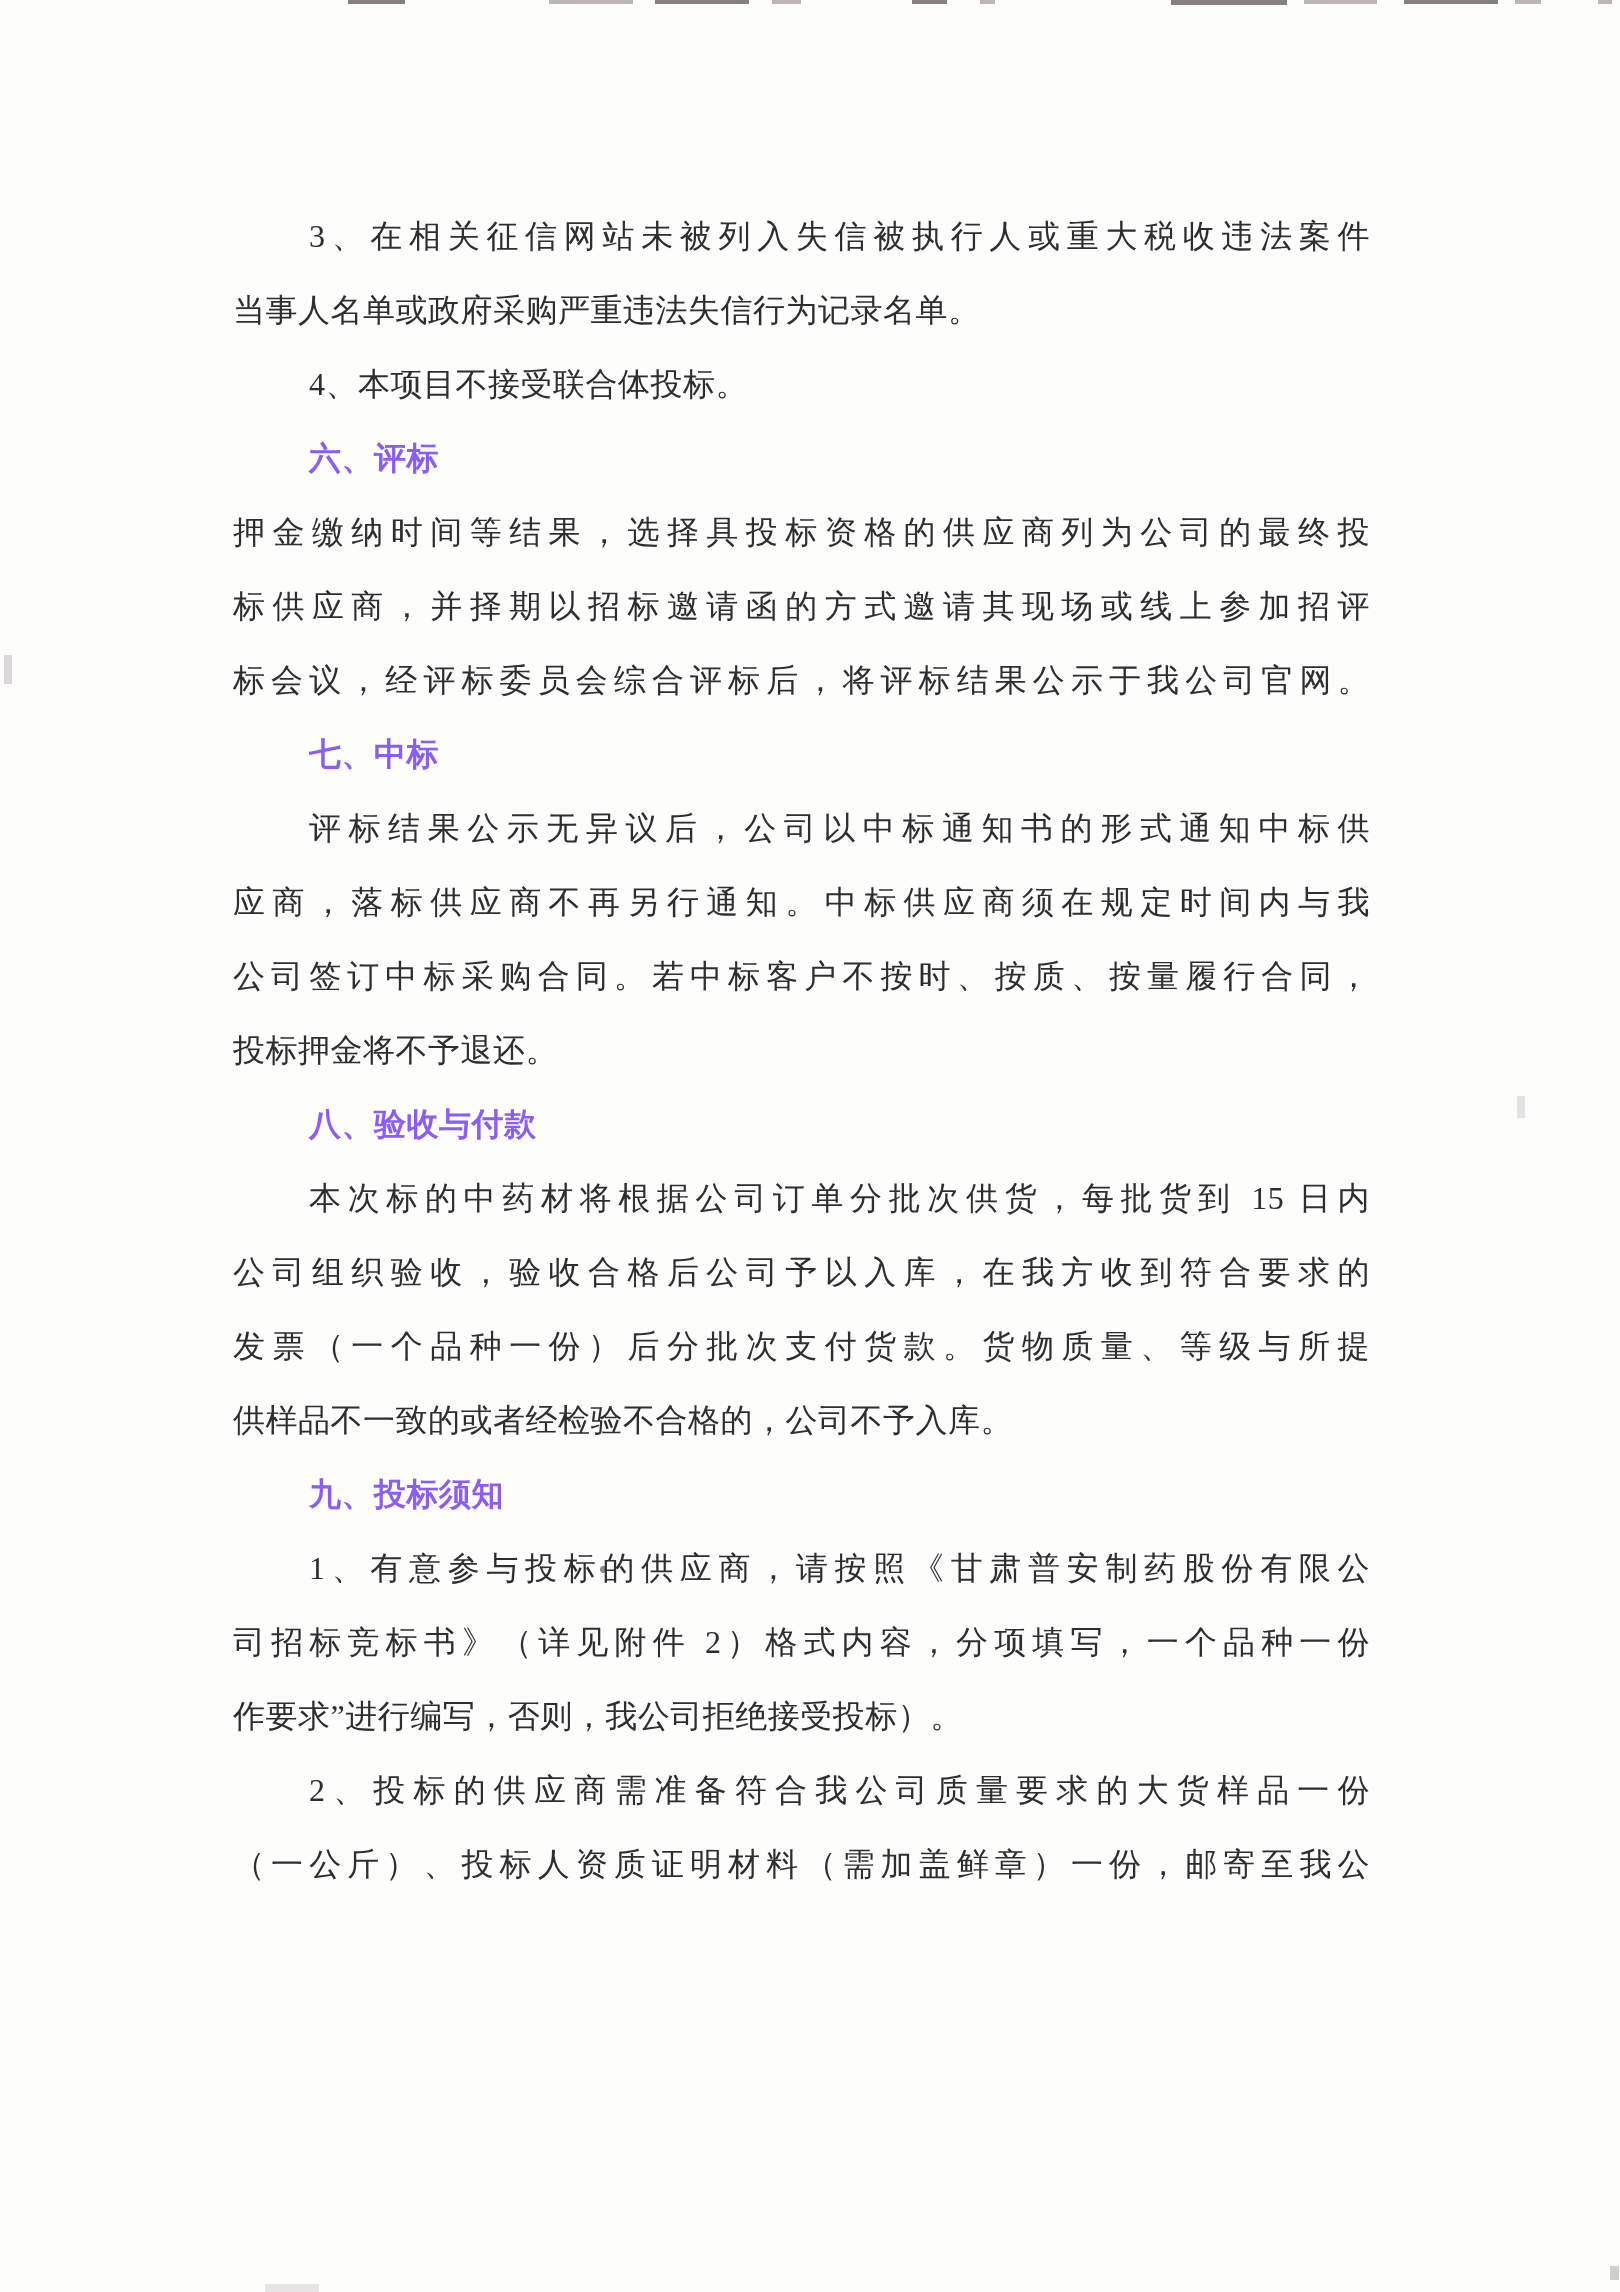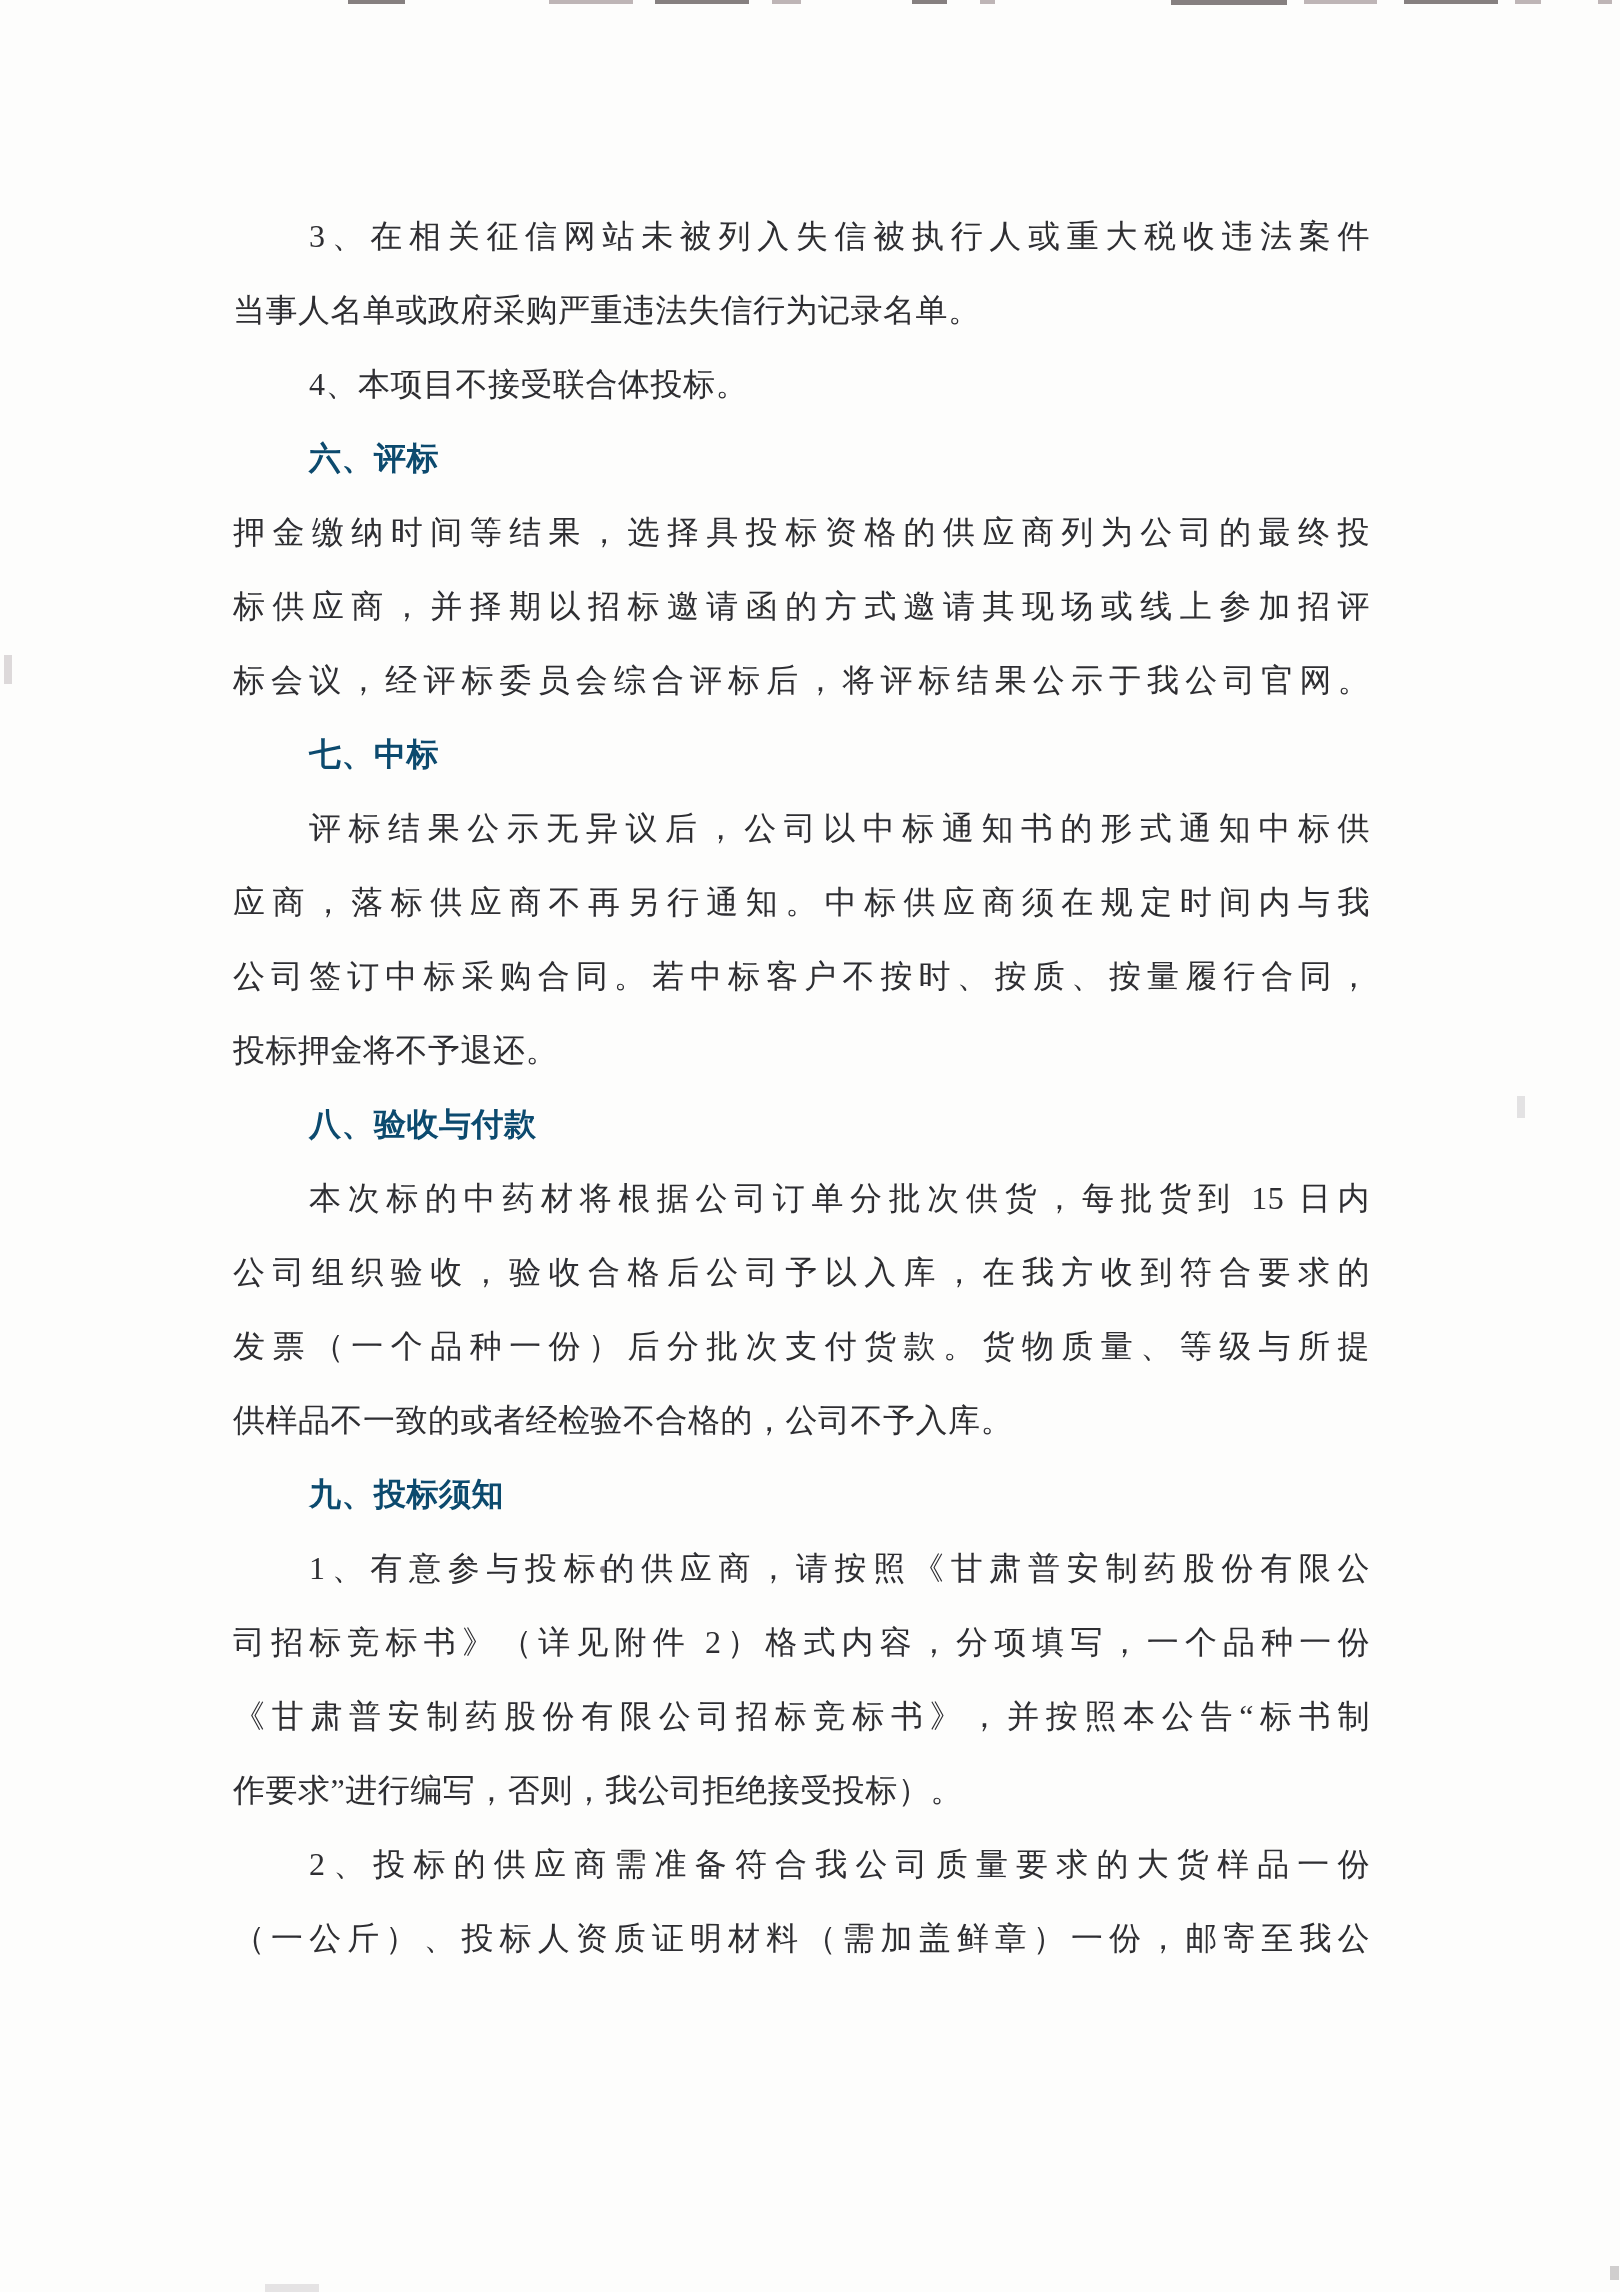"六、评标" .ln.h { color: #0c4a6e -> #8b5cf6 }
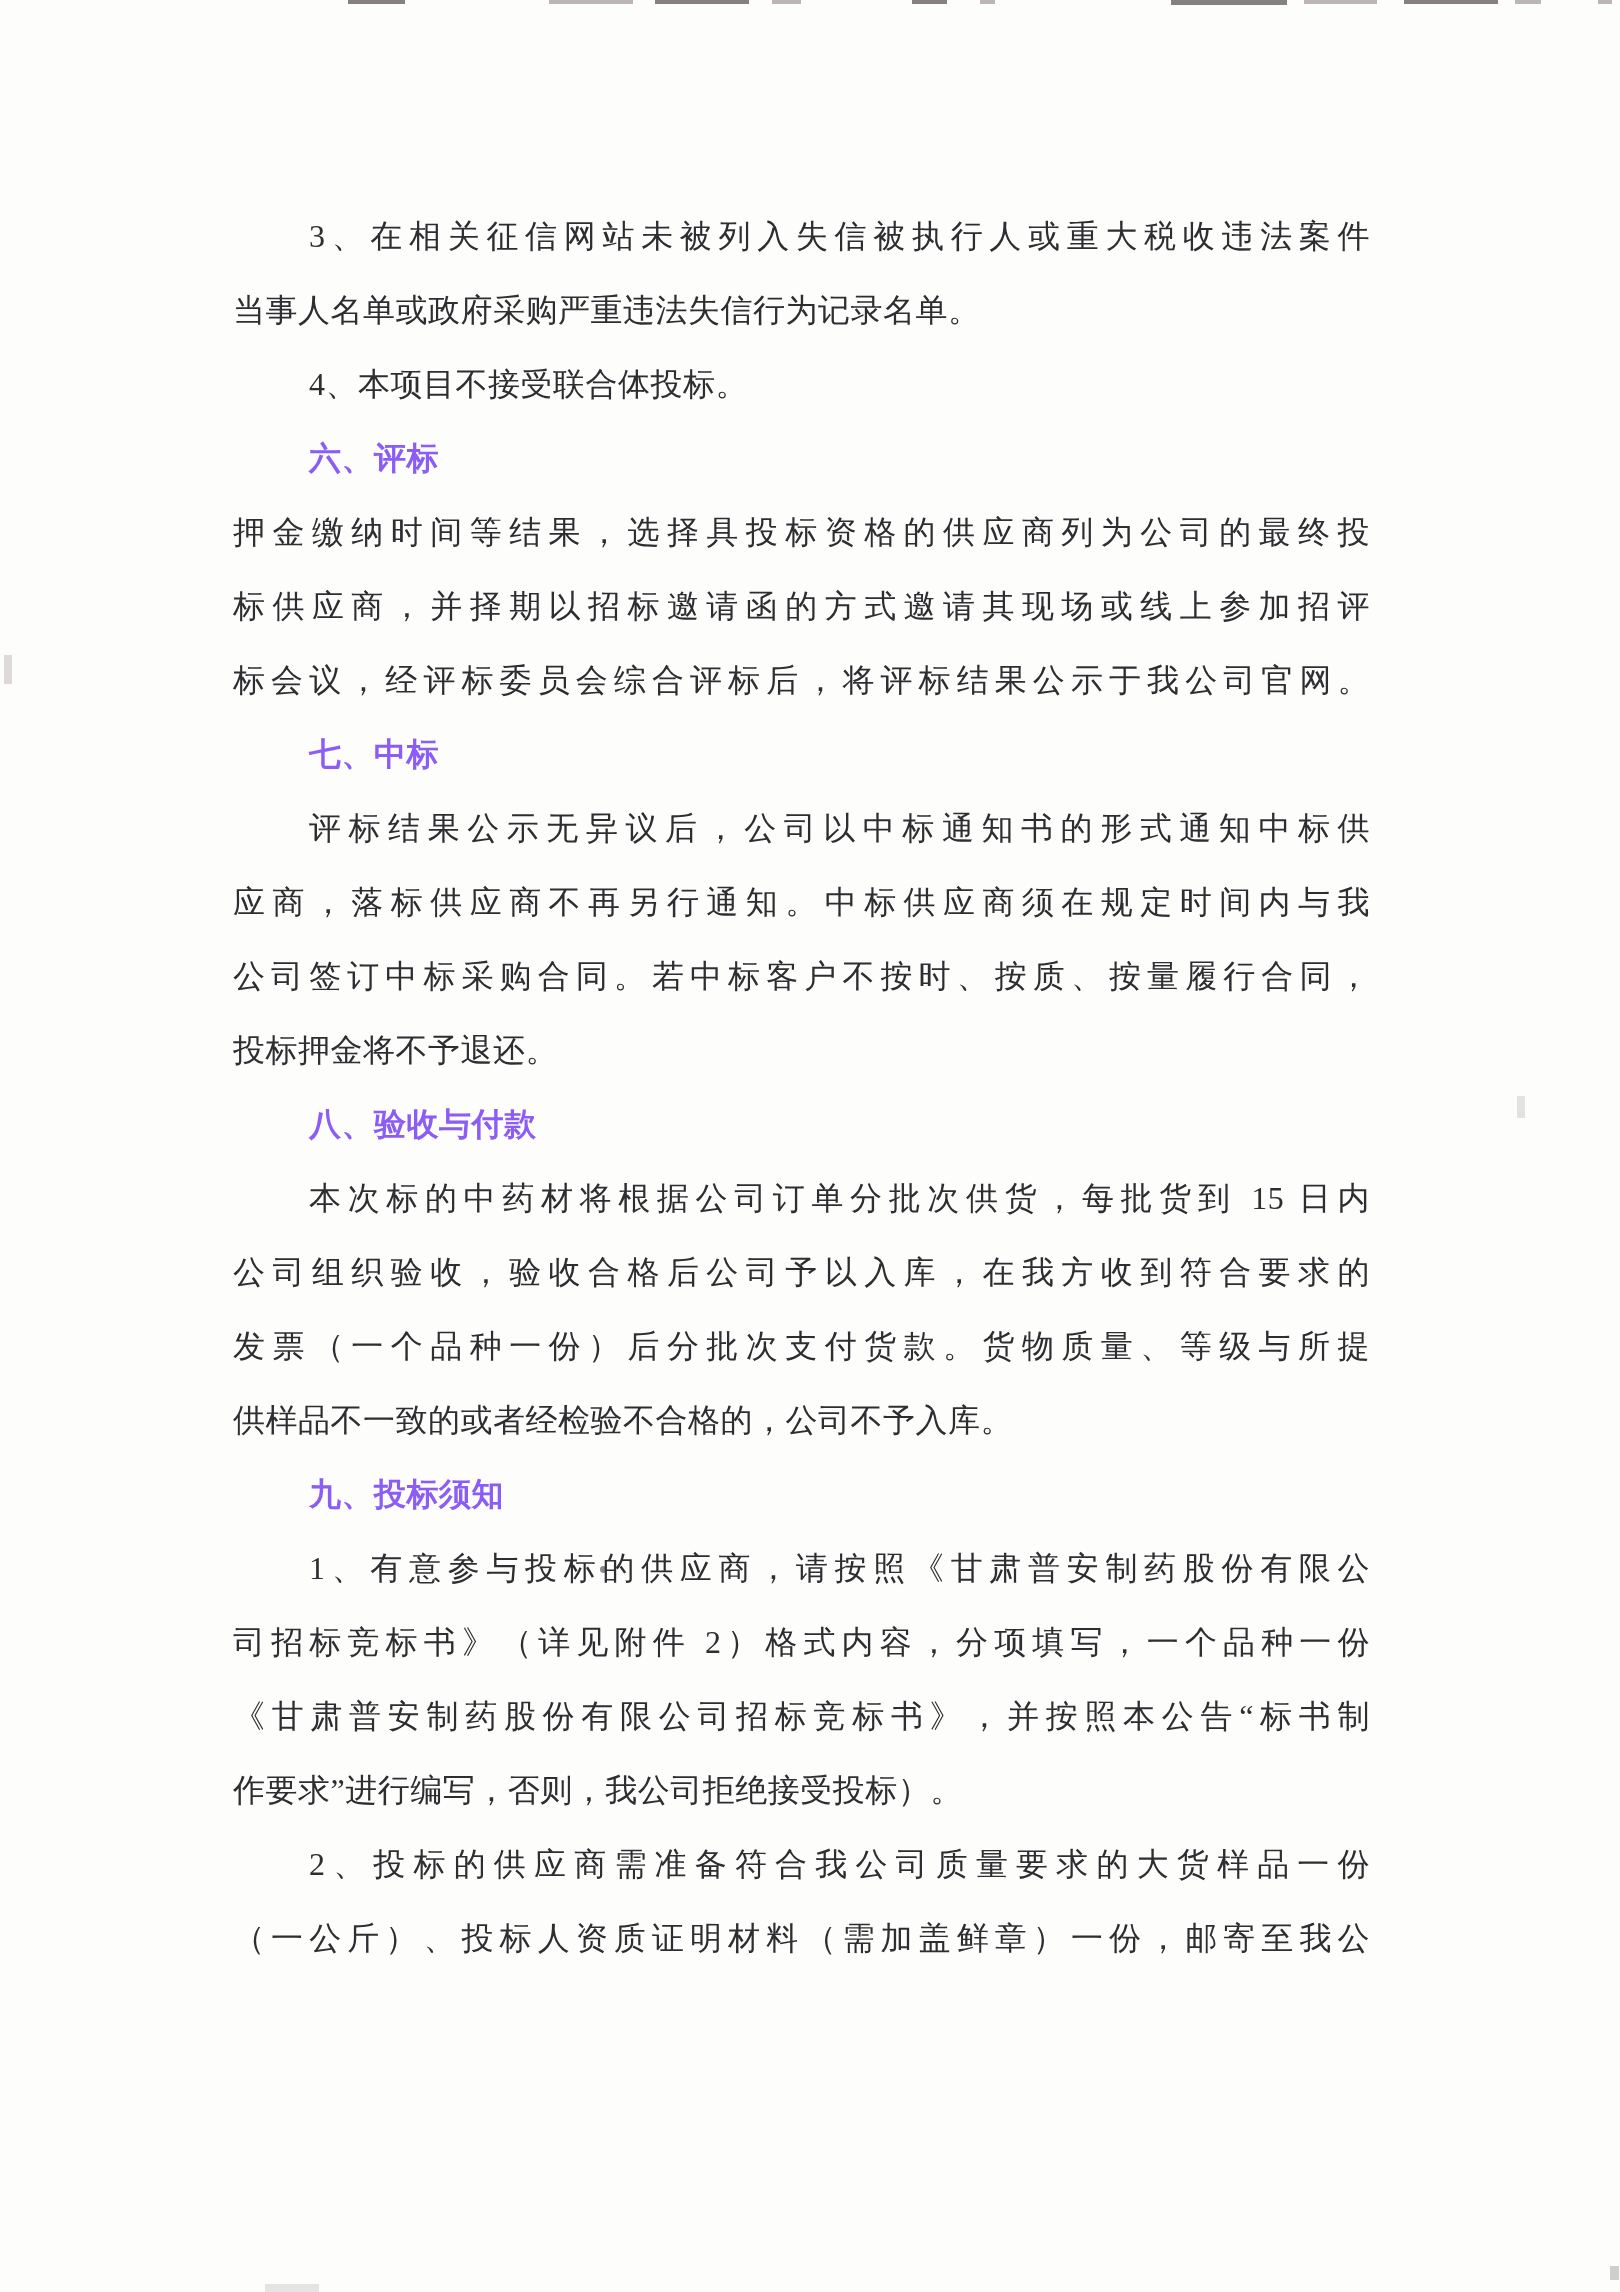"《甘肃普安制药股份有限公司招标竞标书》，并按照本公告“标书制" div.ln { html: <div>《甘肃普安制药股份有限公司招标竞标书》，并按照本公告“标书制</div> -> none }
